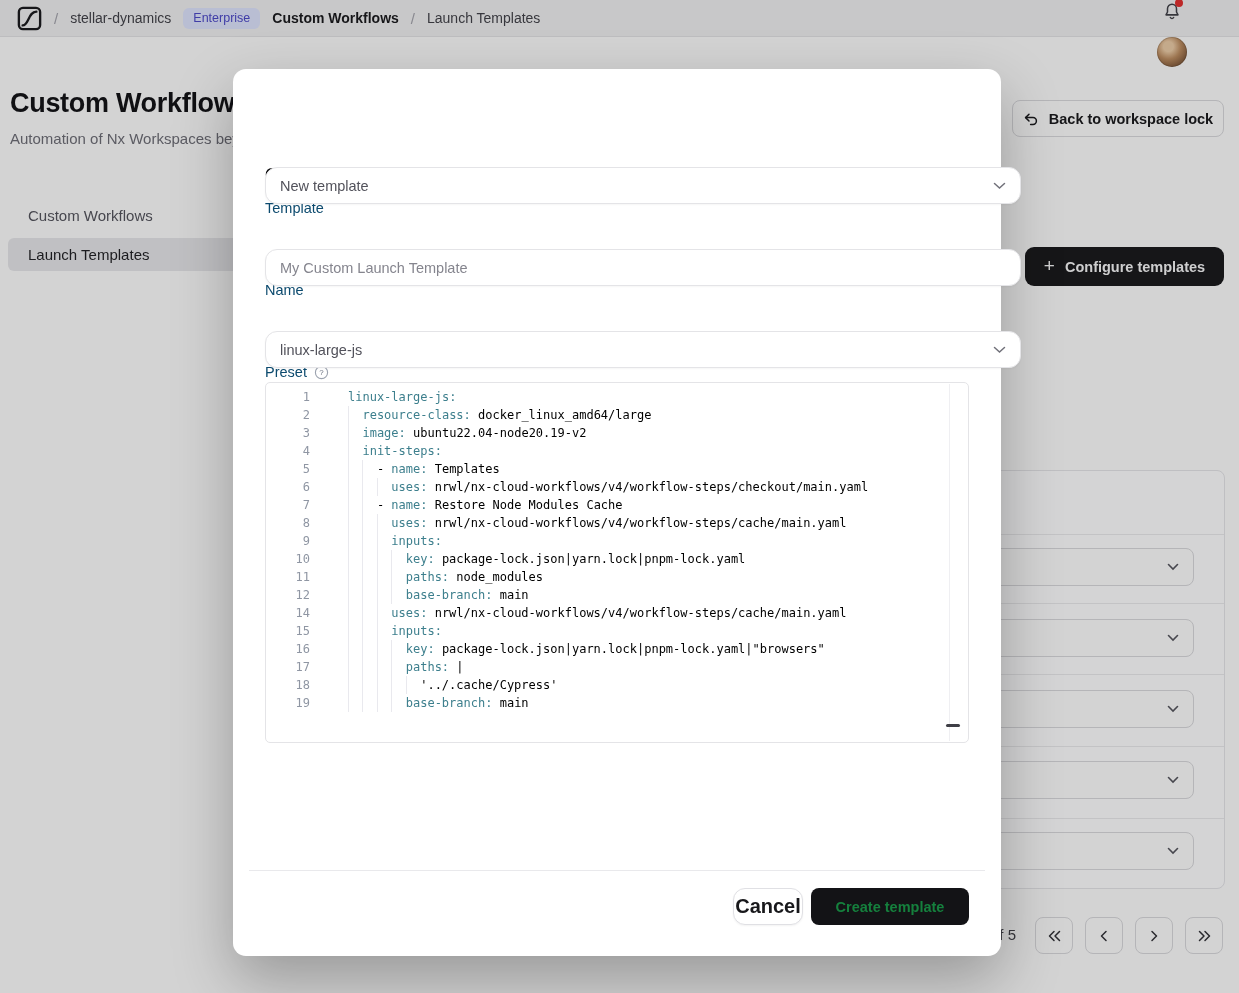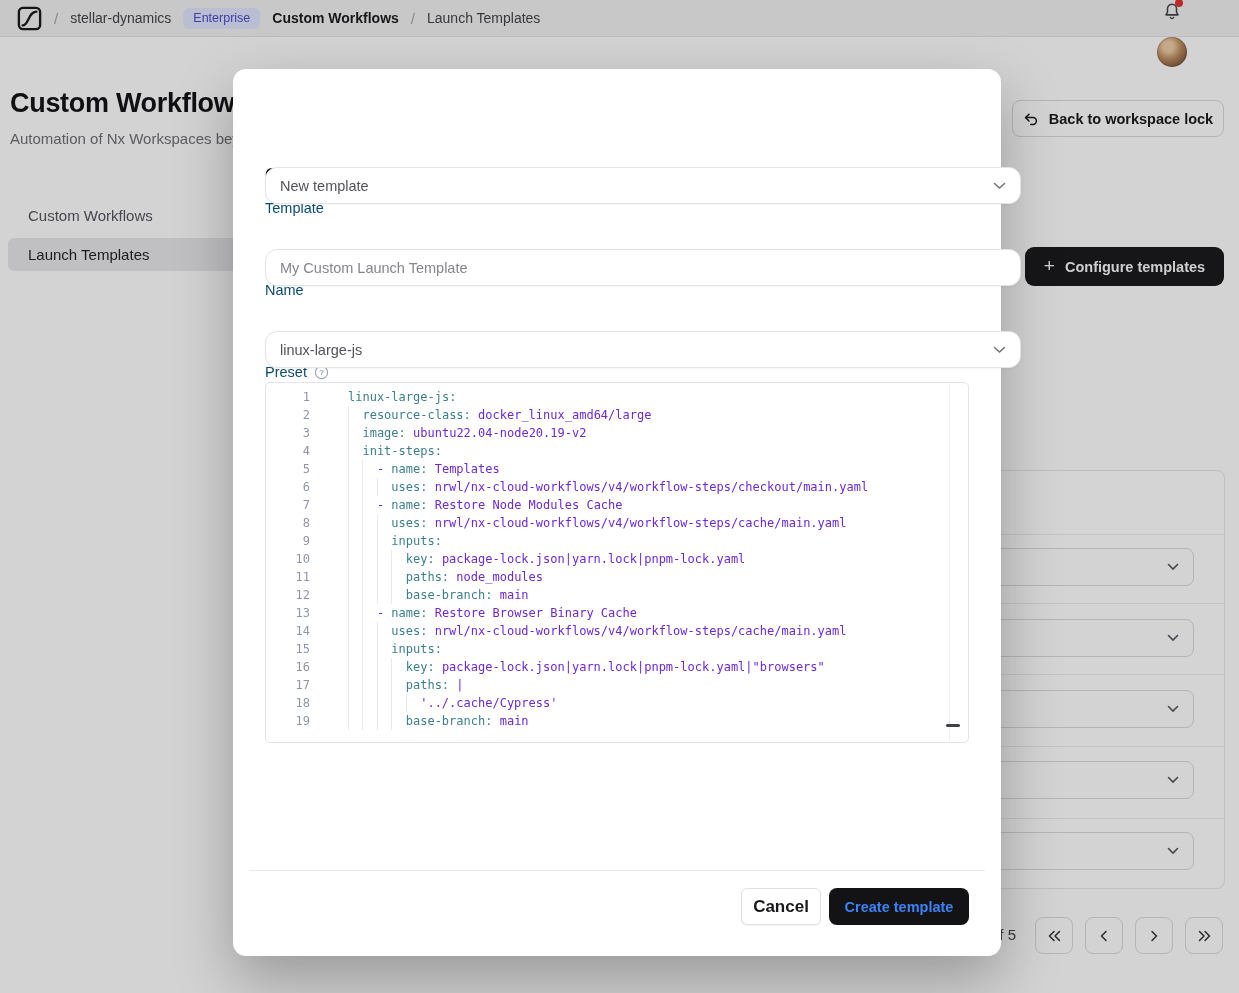"docker_linux_amd64/large" .cv { color: #6d28d9 -> #000000 }
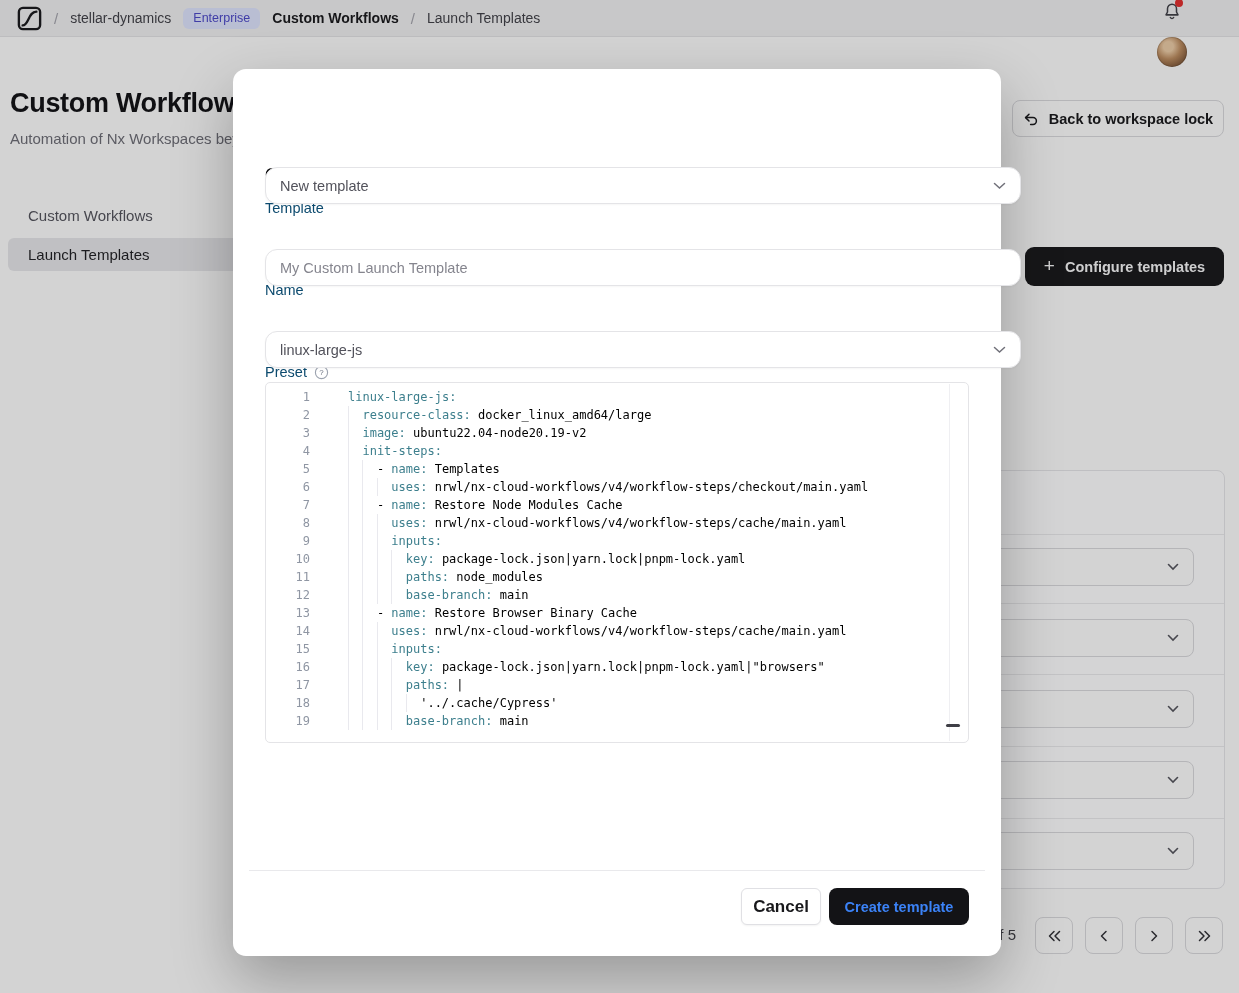"13" div.cm-row { html: <div><span>13</span><span><span>&nbsp;&nbsp;</span><span>&nbsp;&nbsp;</span><span>- </span><span>name:</span><span> </span><span>Restore Browser Binary Cache</span></span></div> -> none }
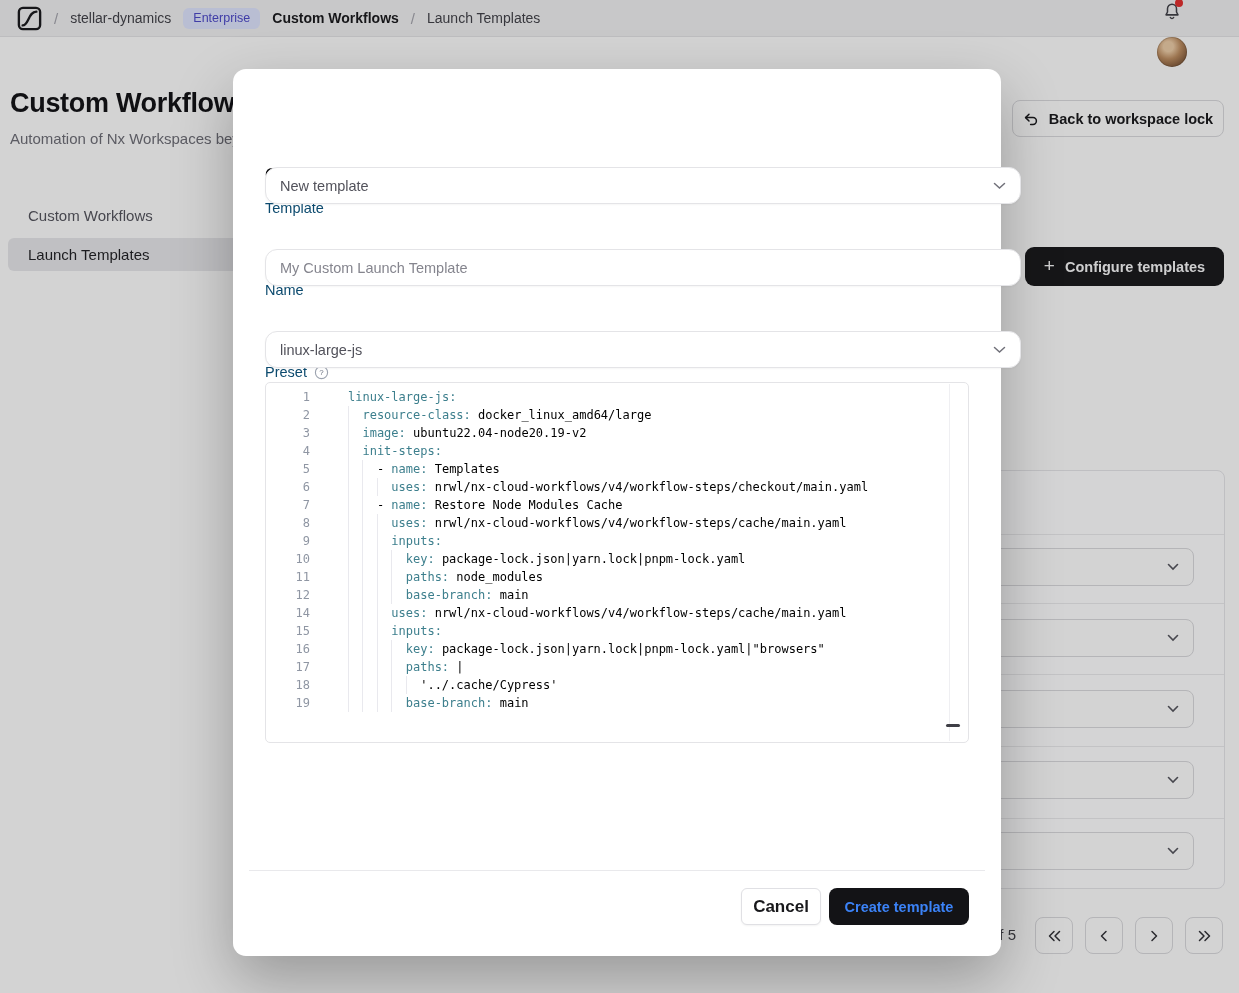"Cancel" .btn-cancel { border-radius: 6px -> 12px; font-size: 17px -> 20px; width: 80px -> 70px }
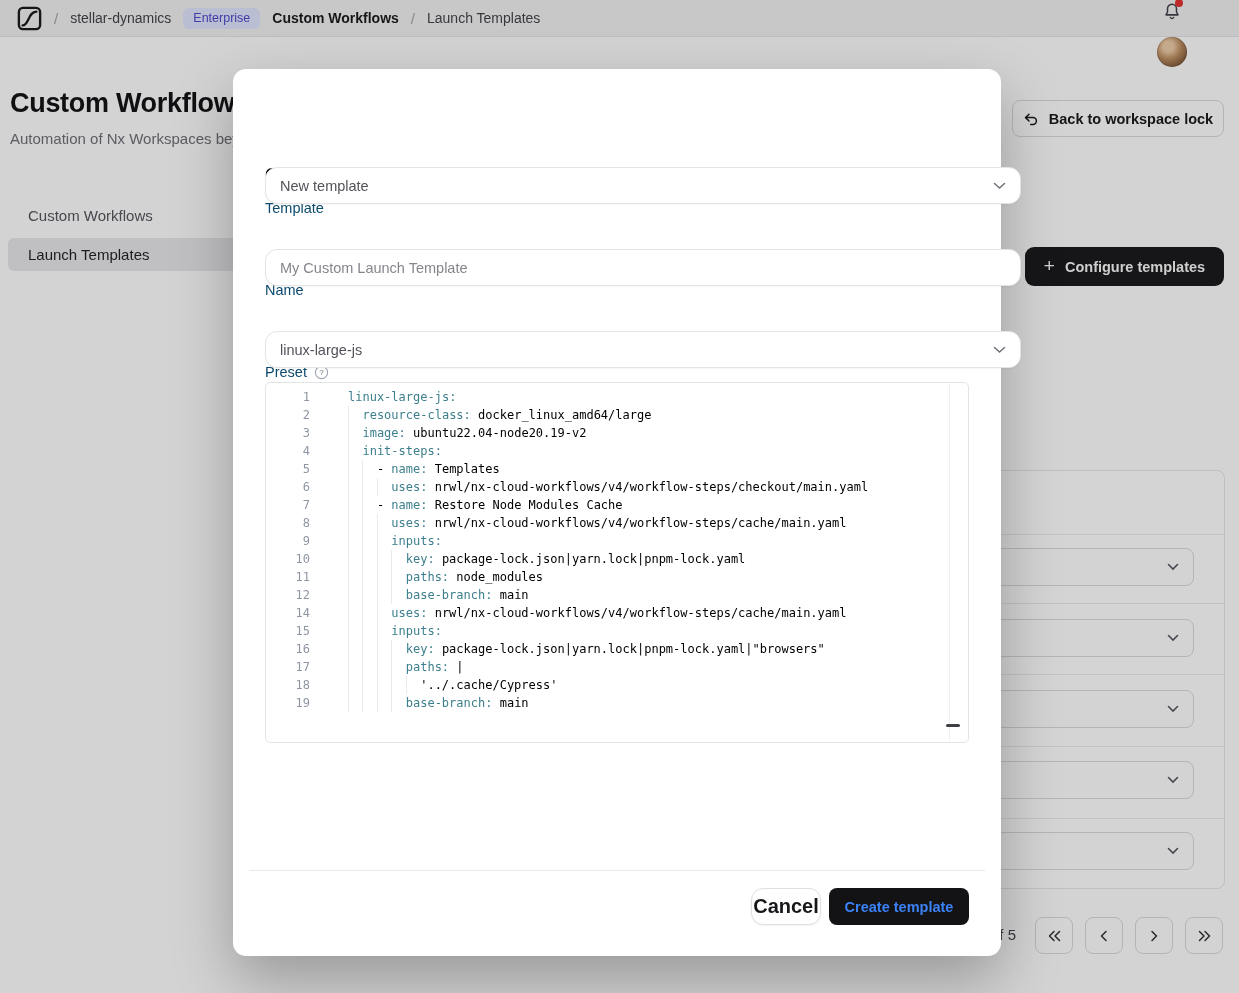"Create template" .btn-create { color: #3b82f6 -> #15803d; width: 140px -> 158px }
